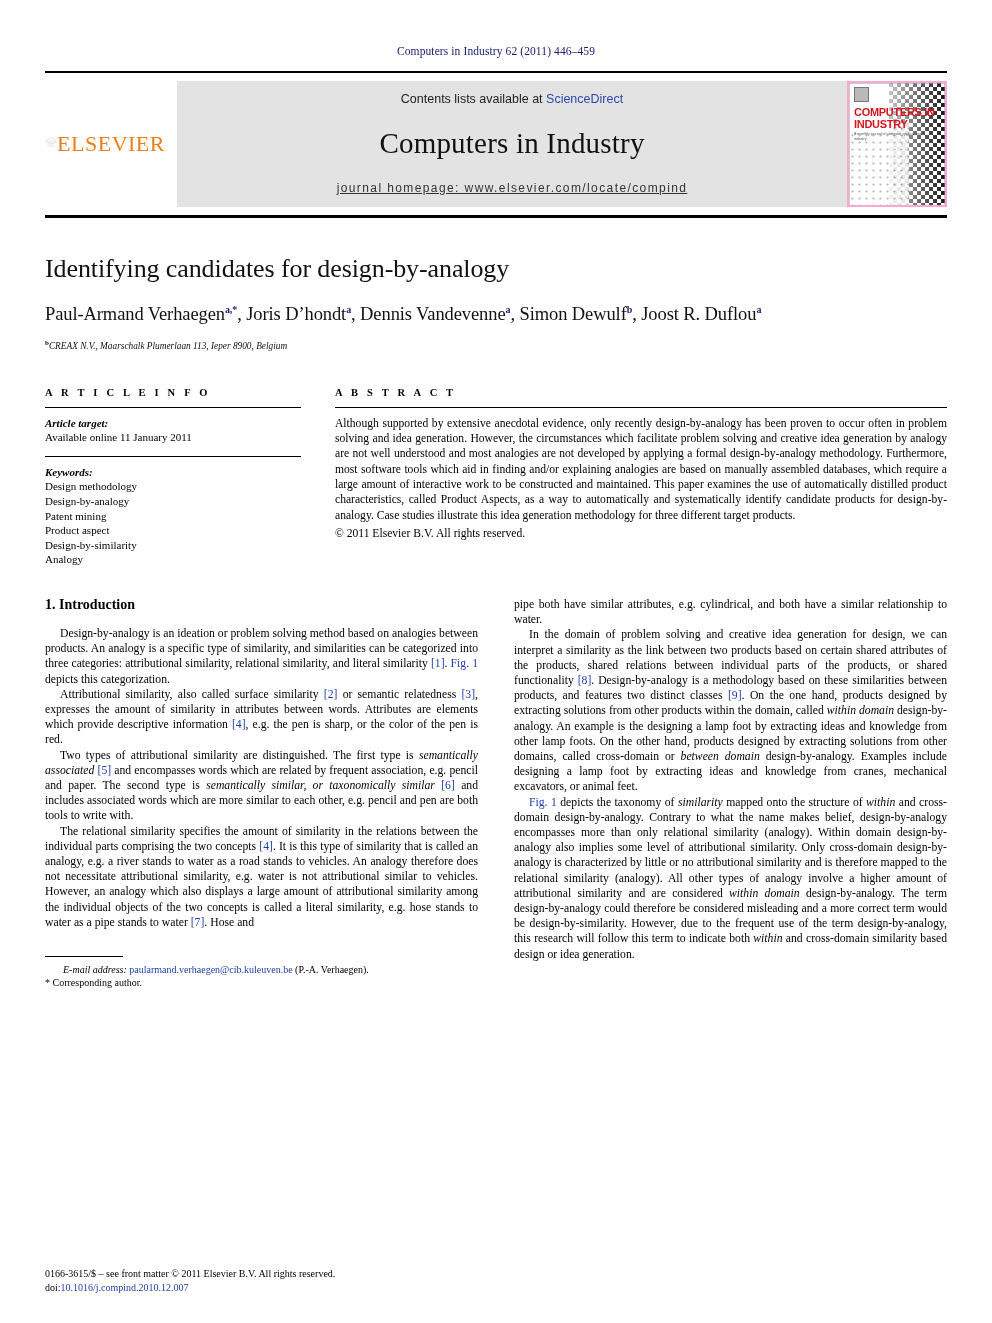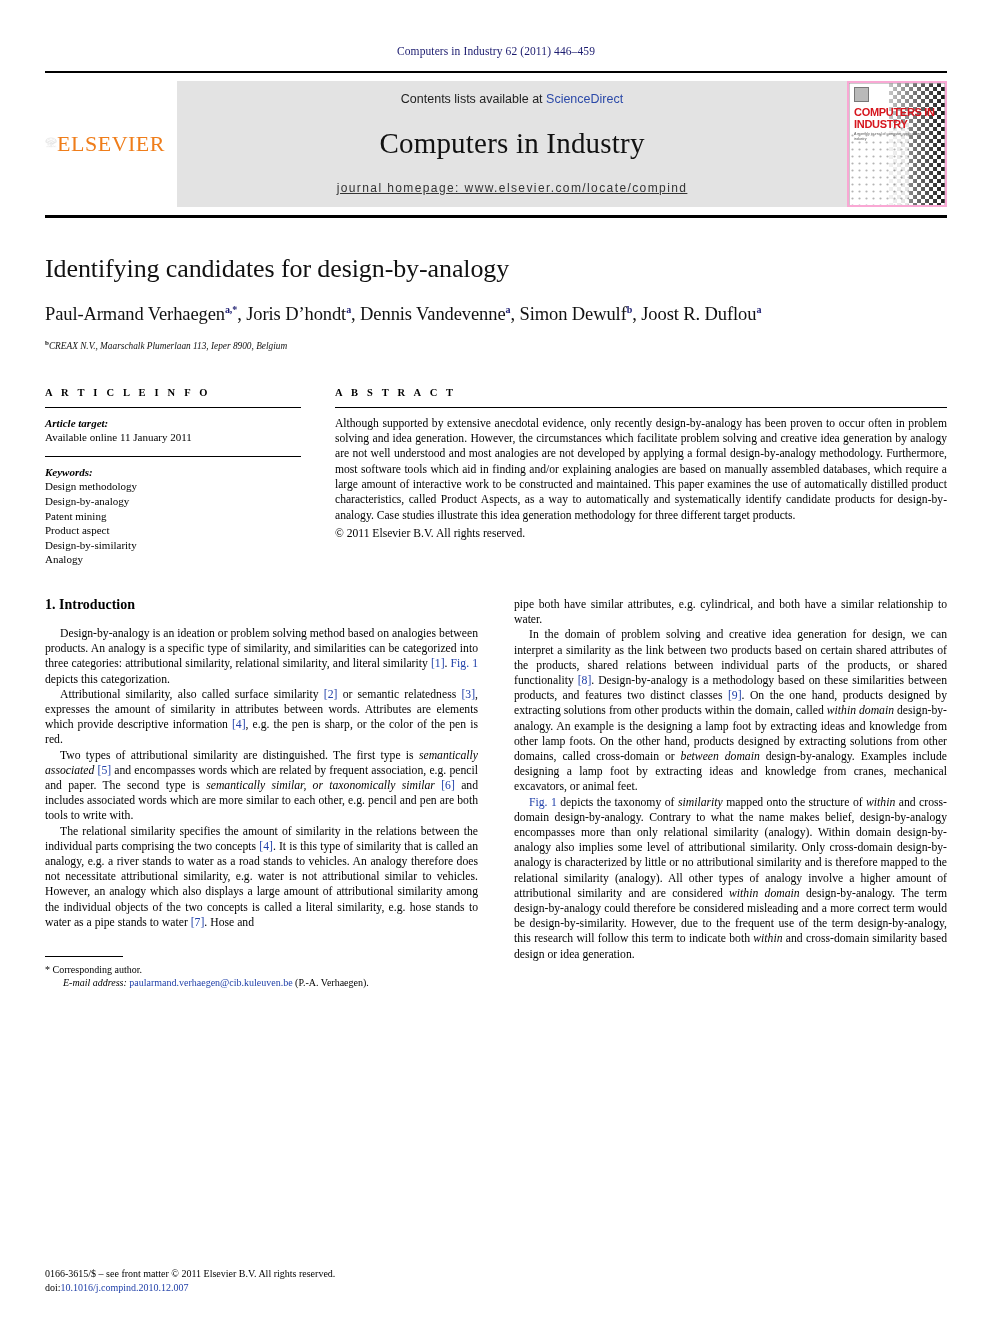"* Corresponding author." div.fn-line { order: before "E-mail address:" -> after "E-mail address:" }
